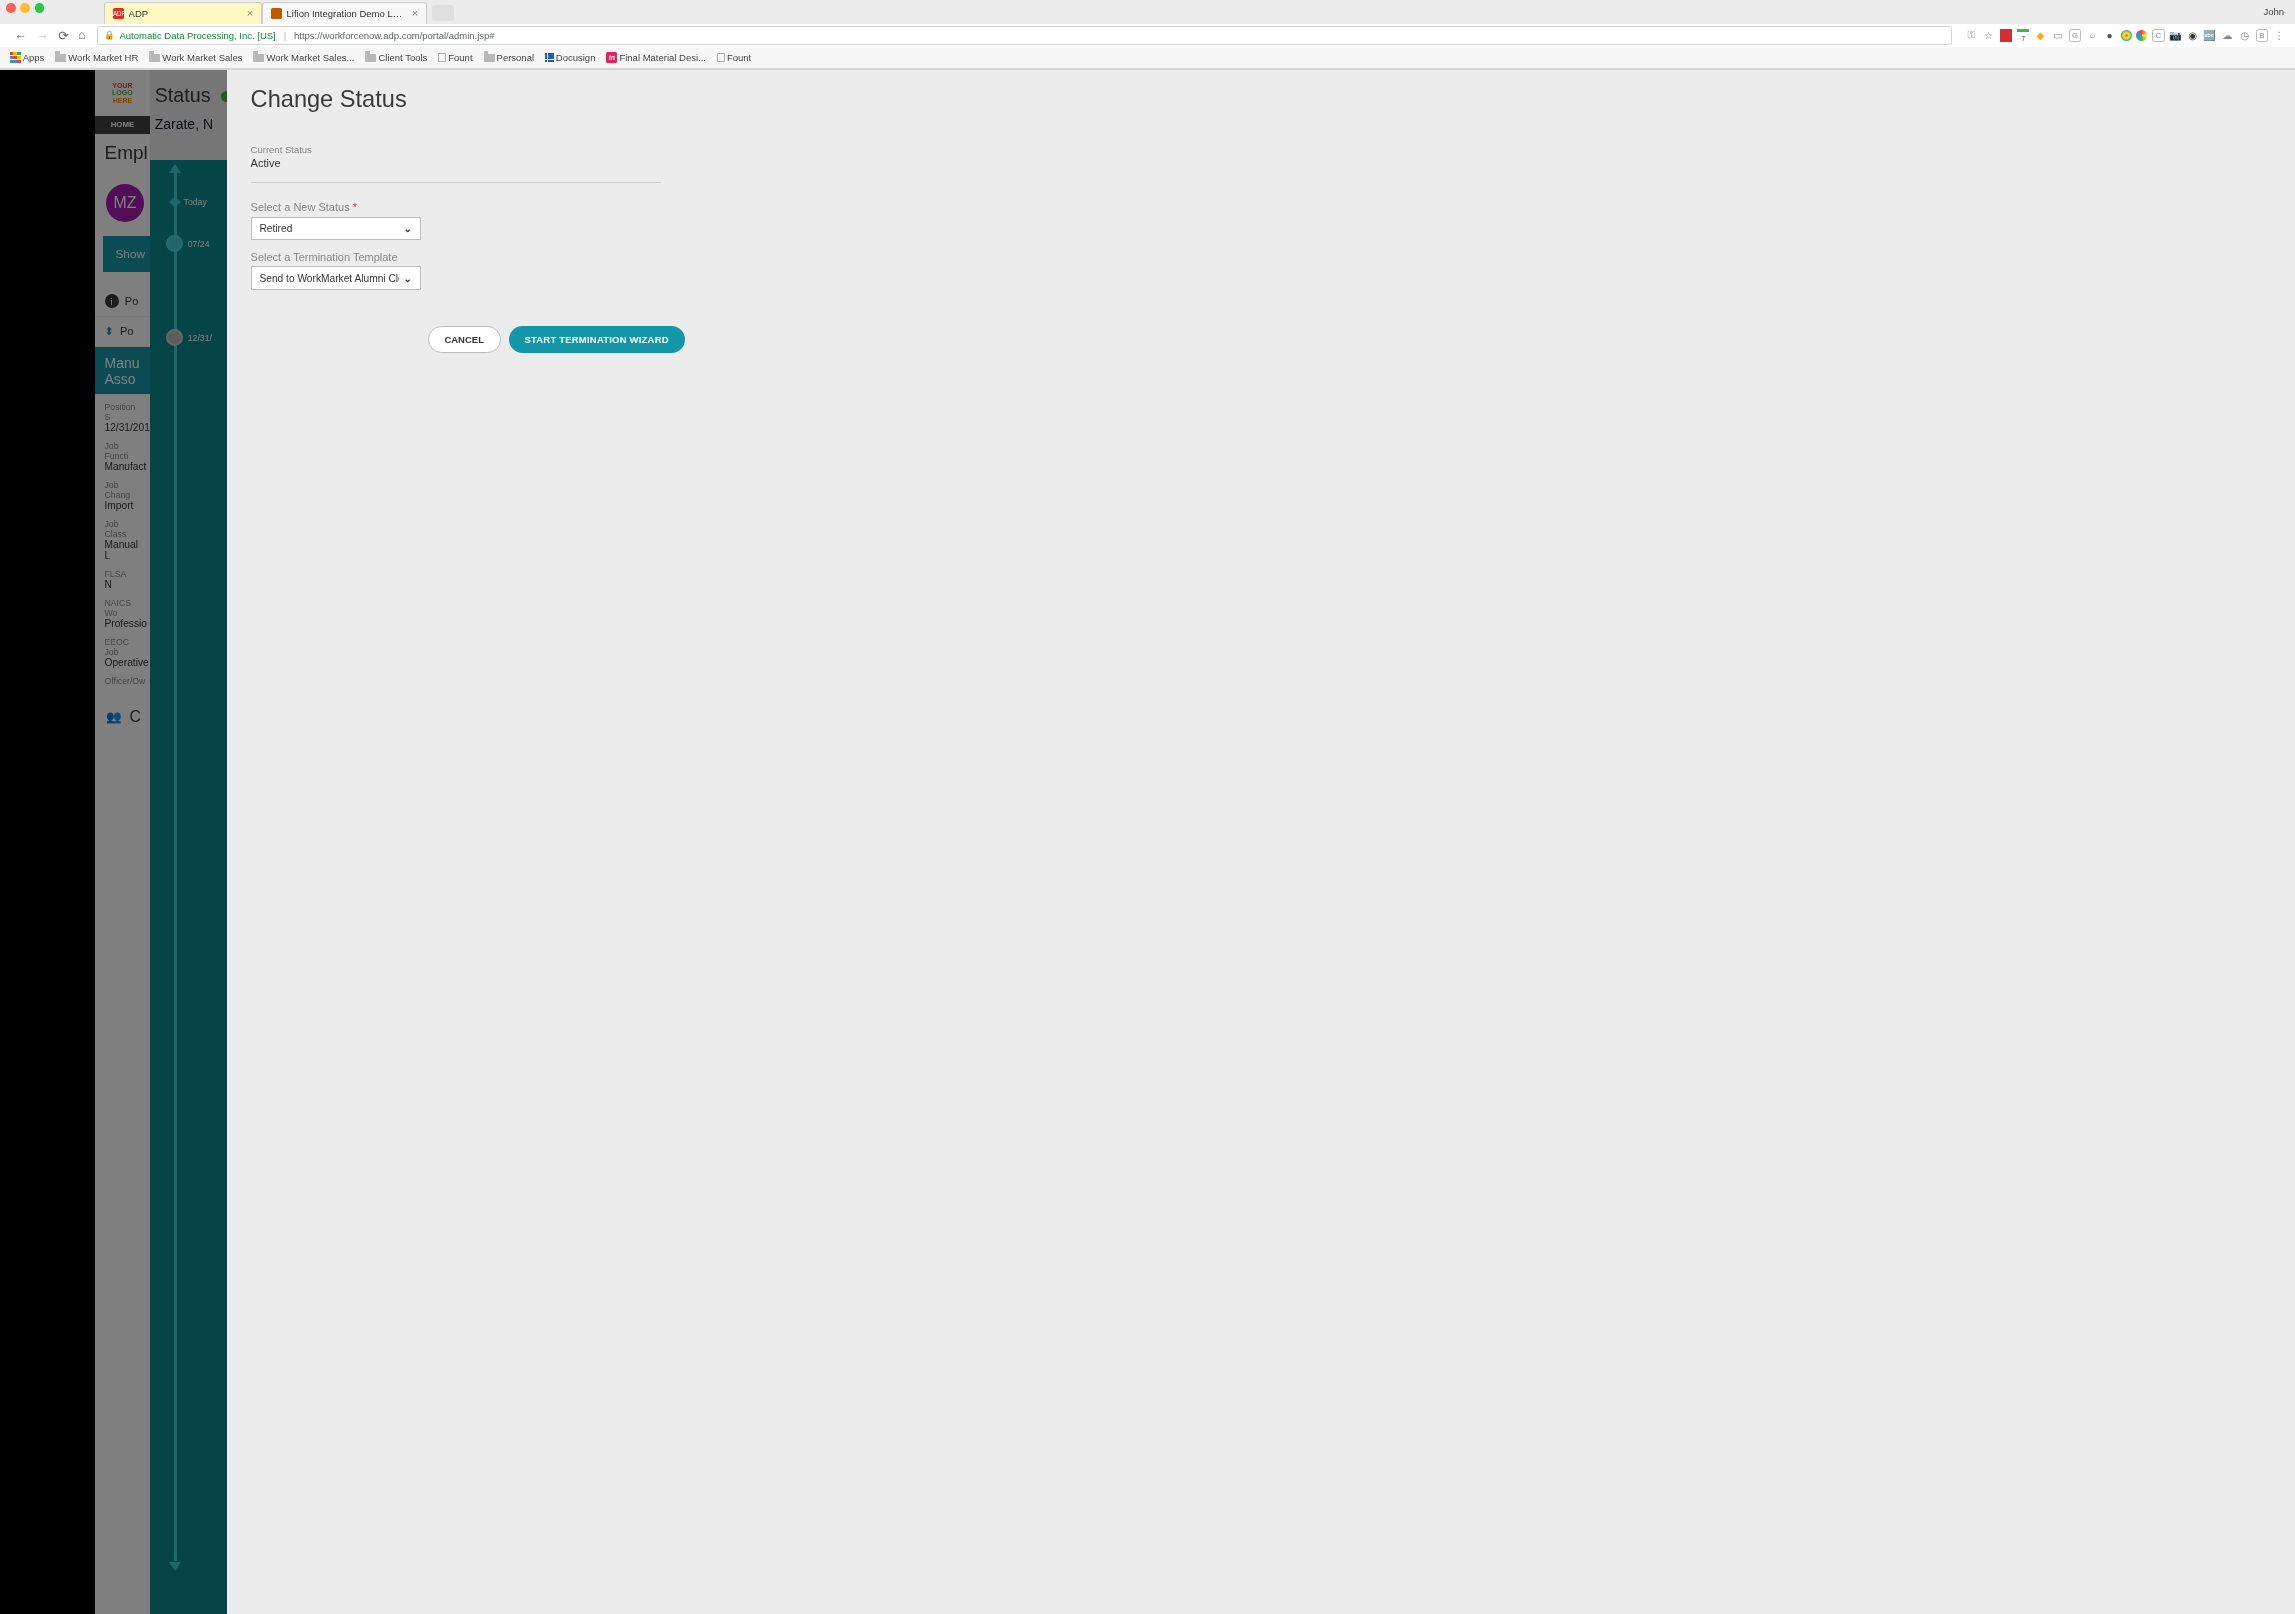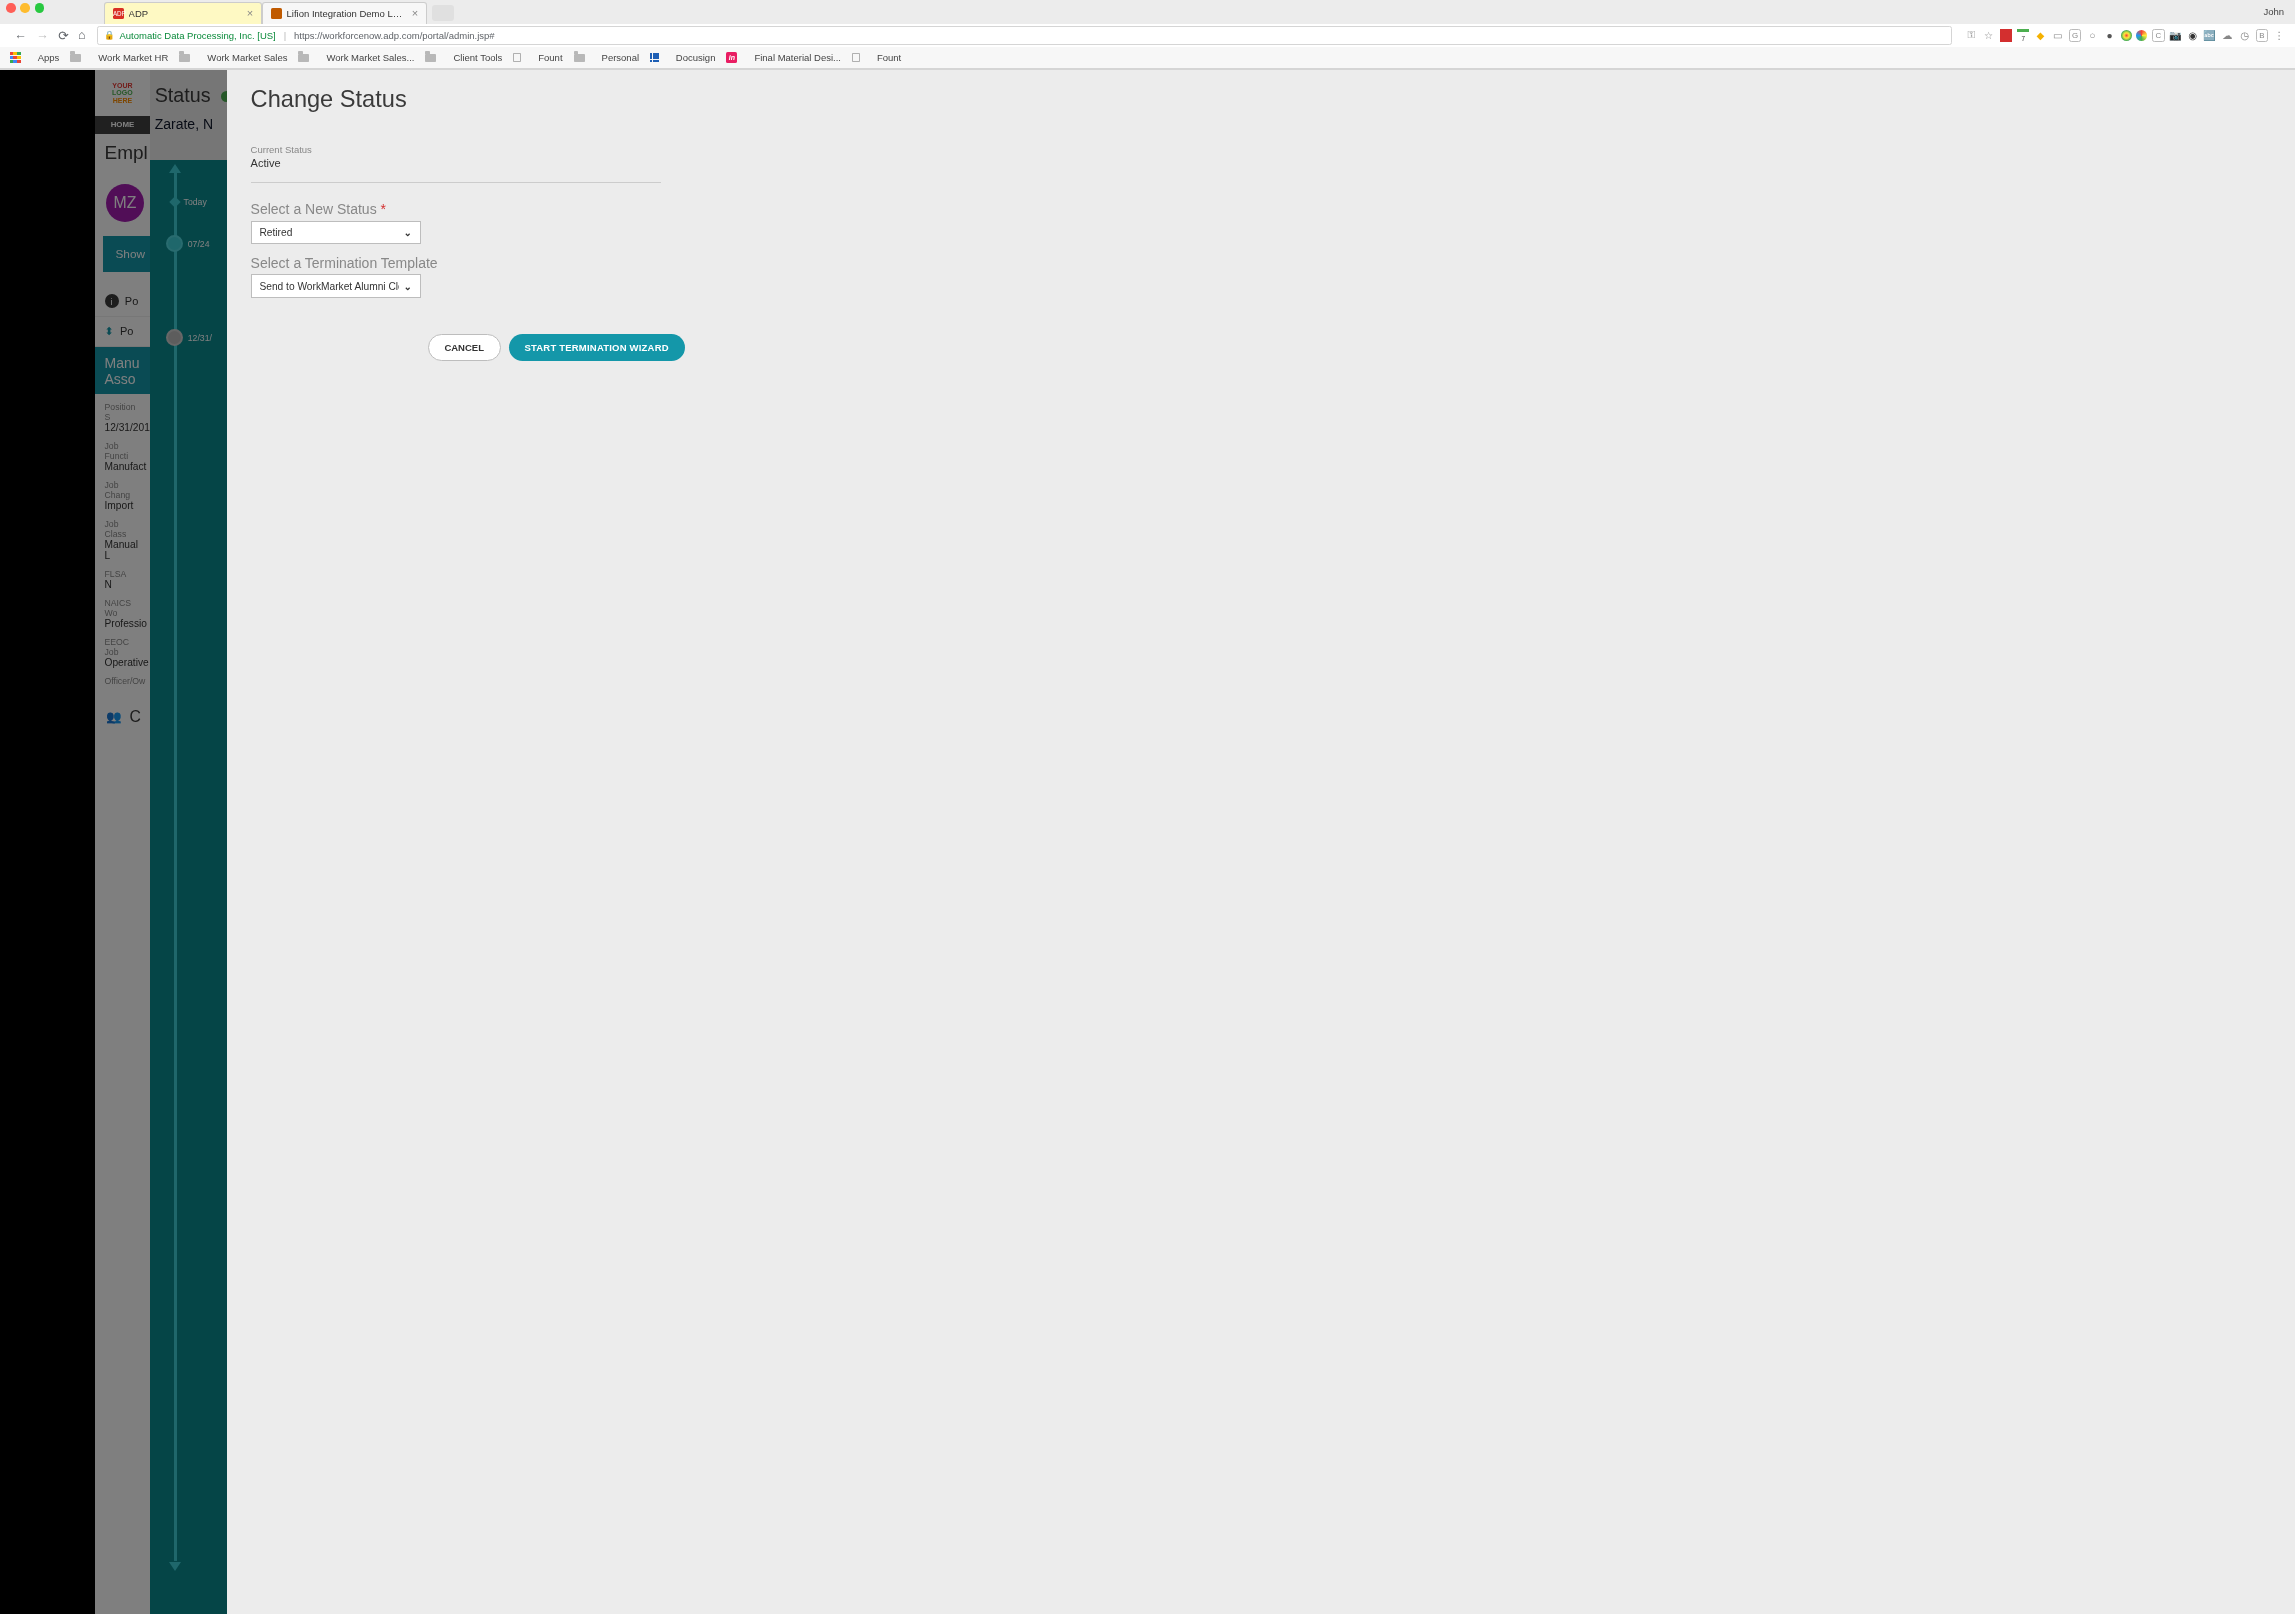"Apps" .bk { gap: 17px -> 2px }
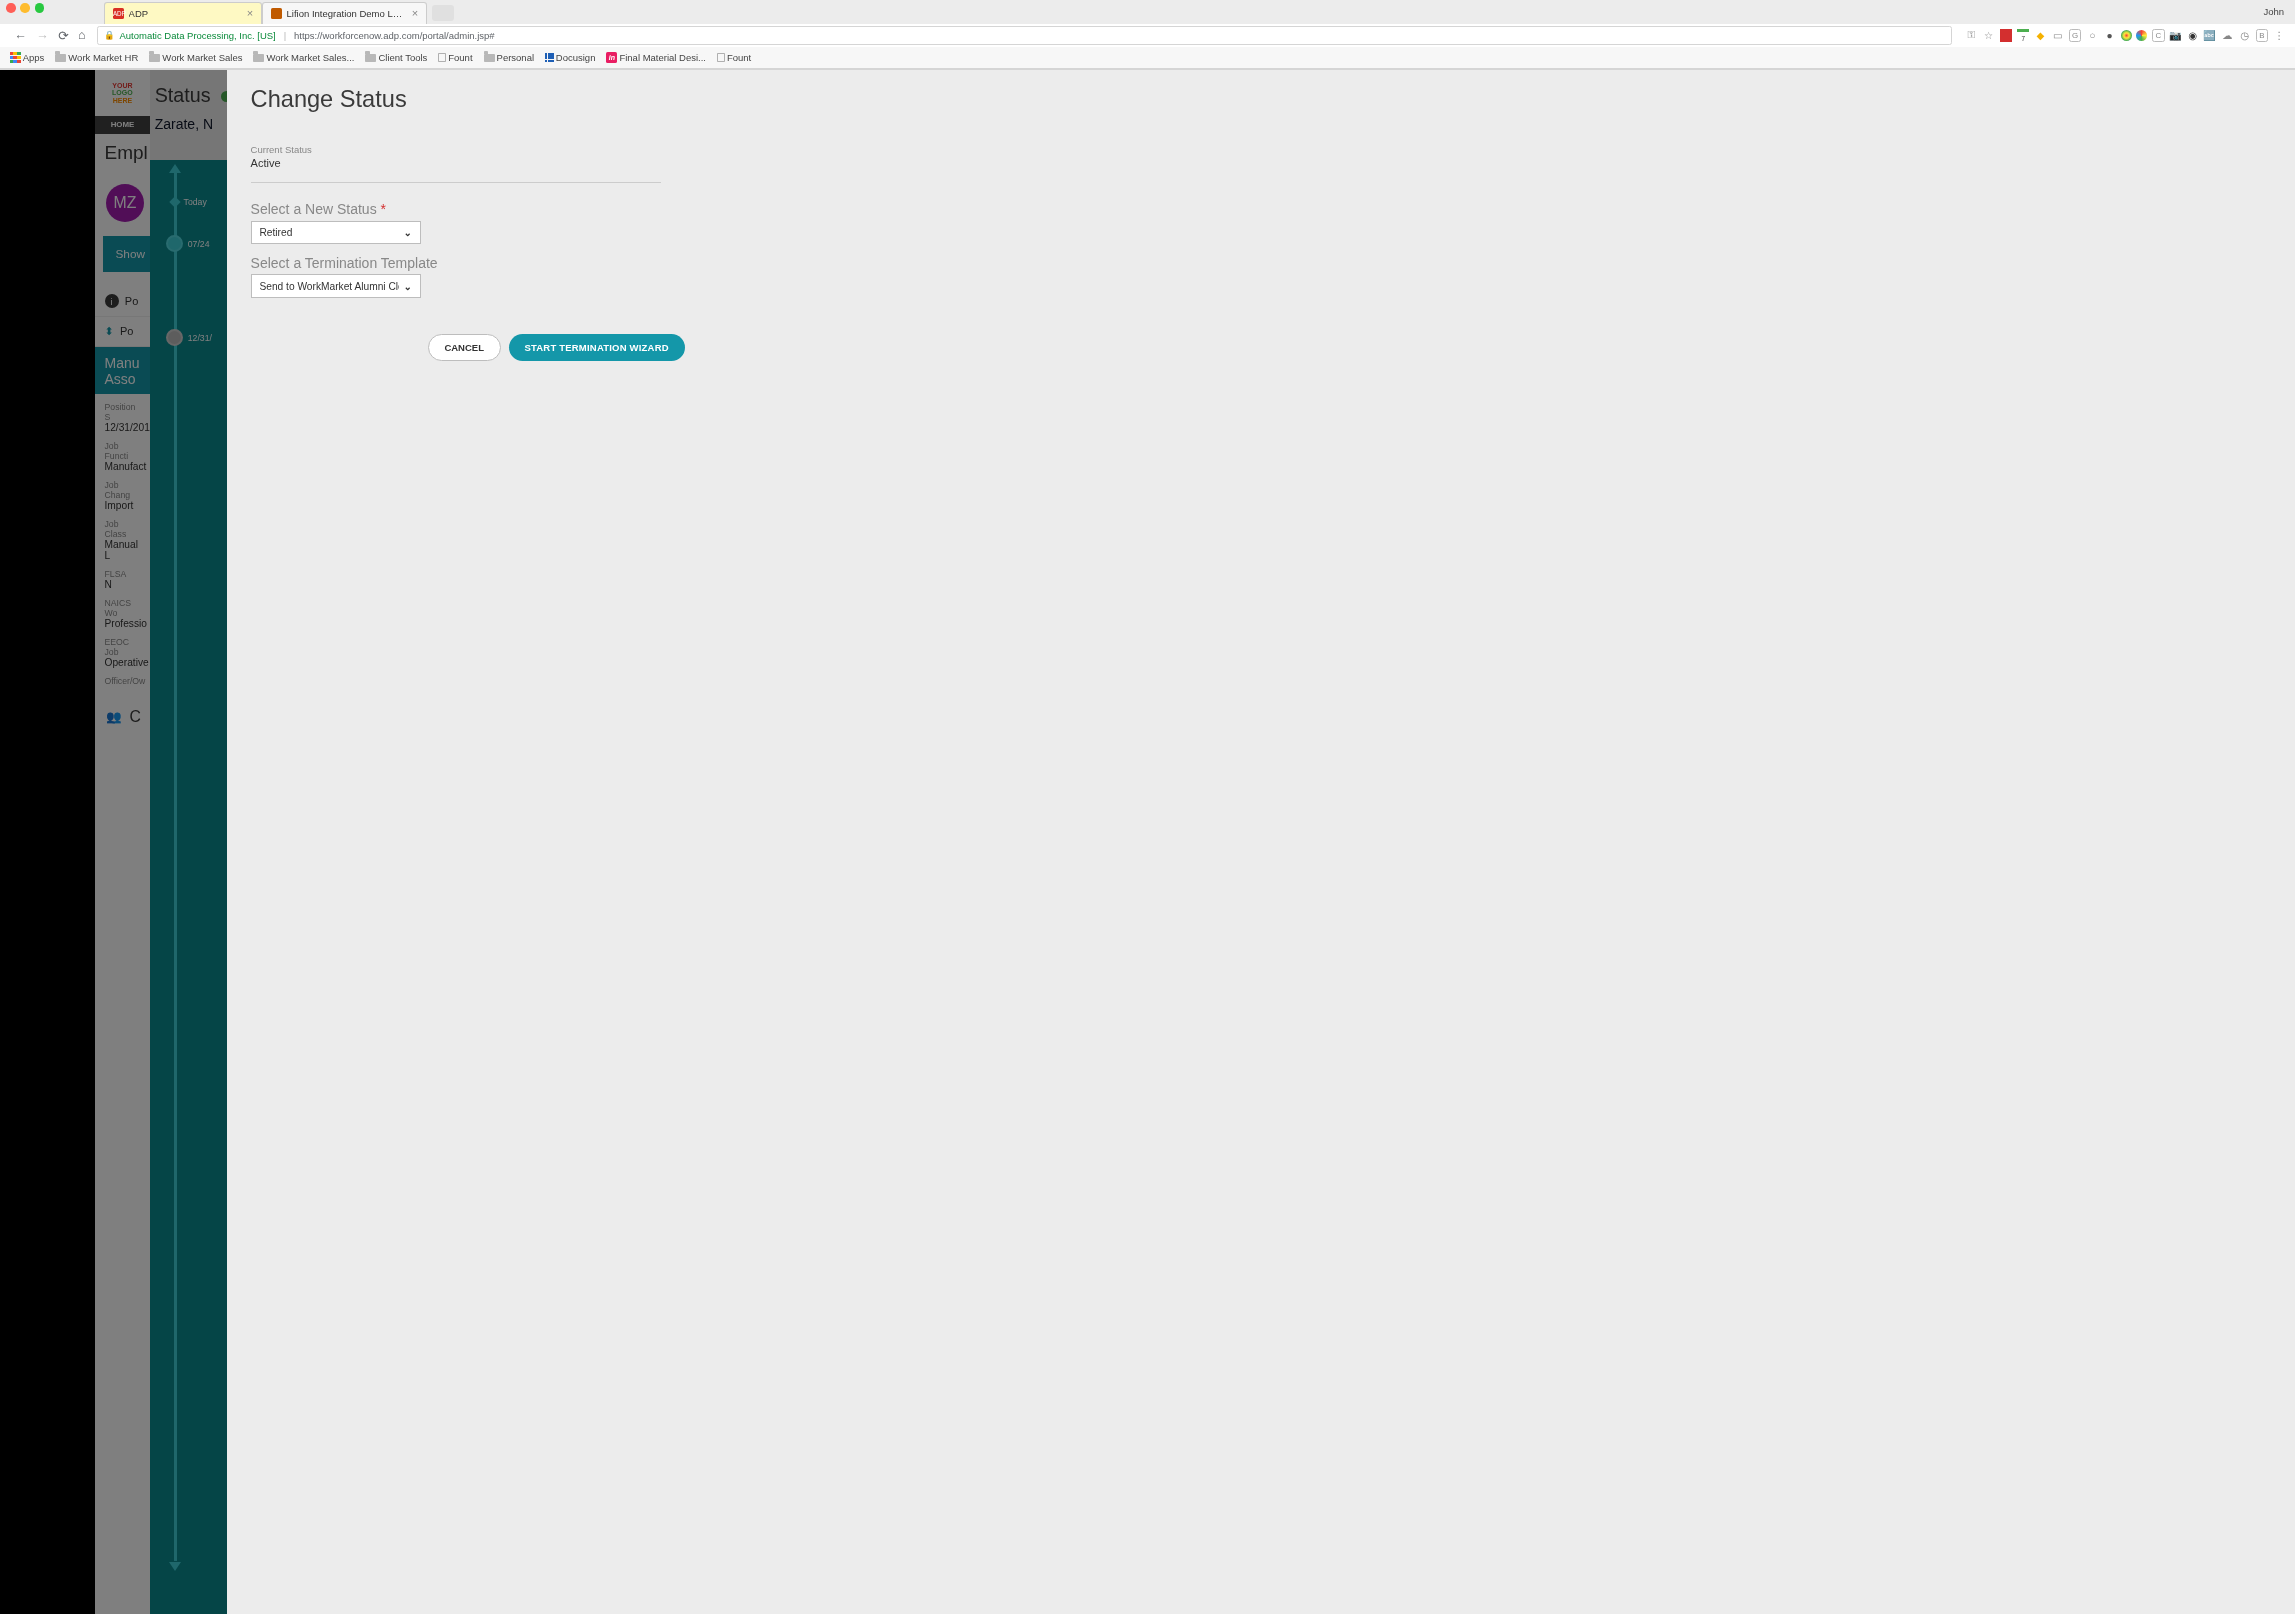"Select a New Status *" .form-label { font-size: 14px -> 11px }
